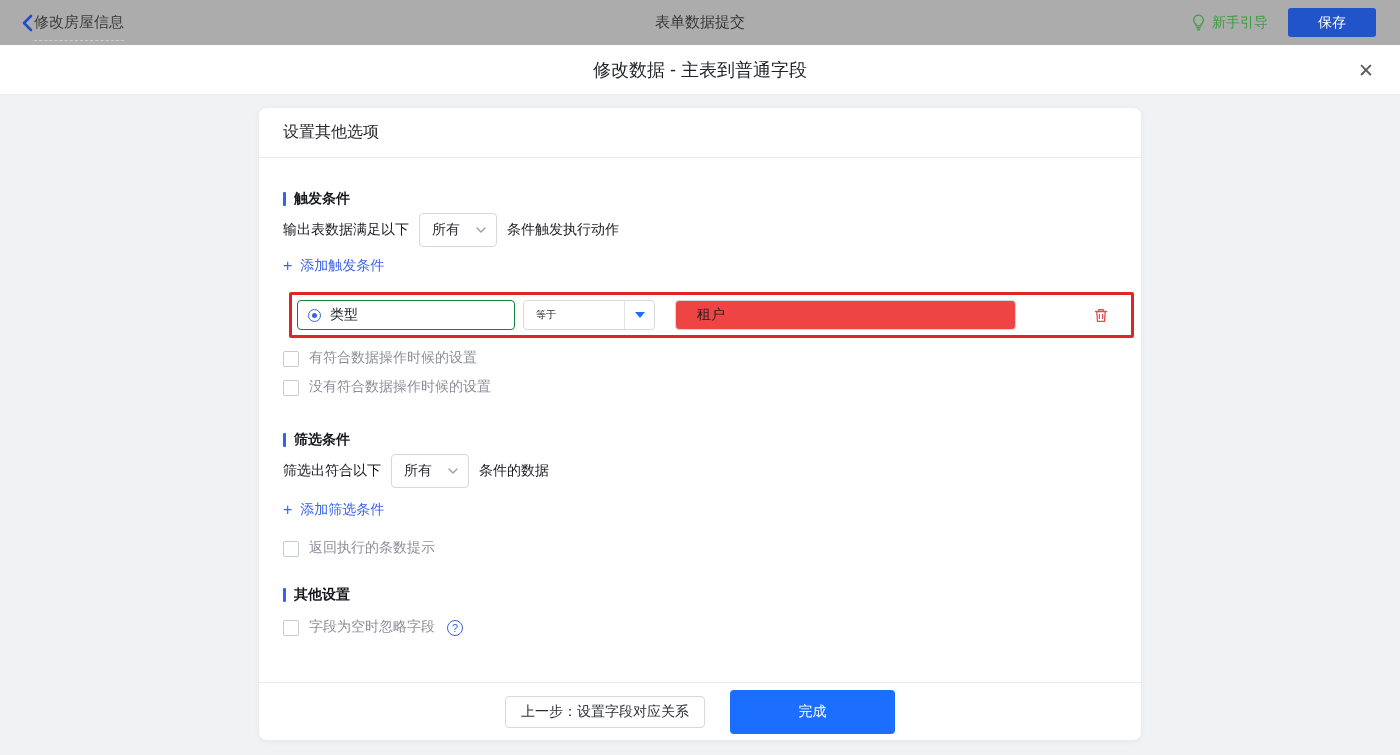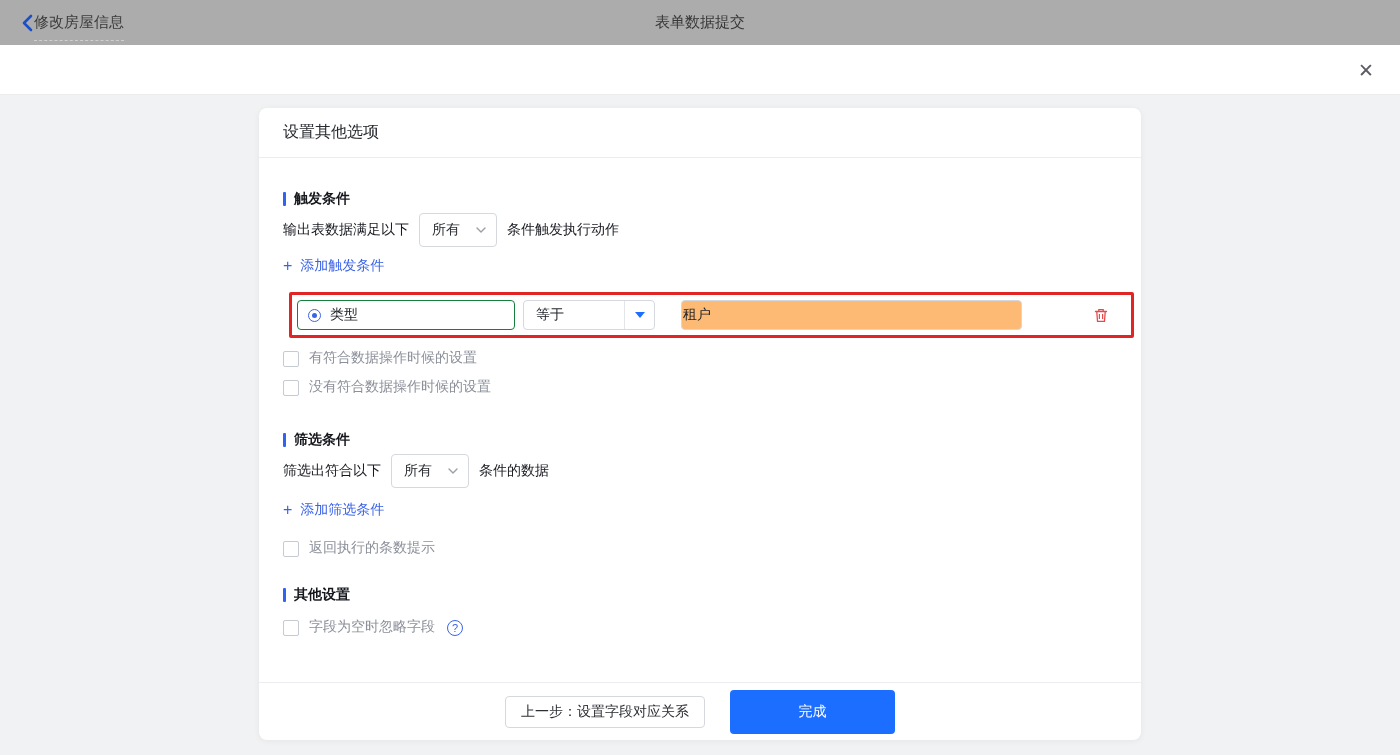"新手引导" div.tb-right { html: none -> <div> <span> <span> <svg> <path></path> <line></line> <line></line> </svg> </span> <span>新手引导</span> </span> <button>保存</button> </div> }
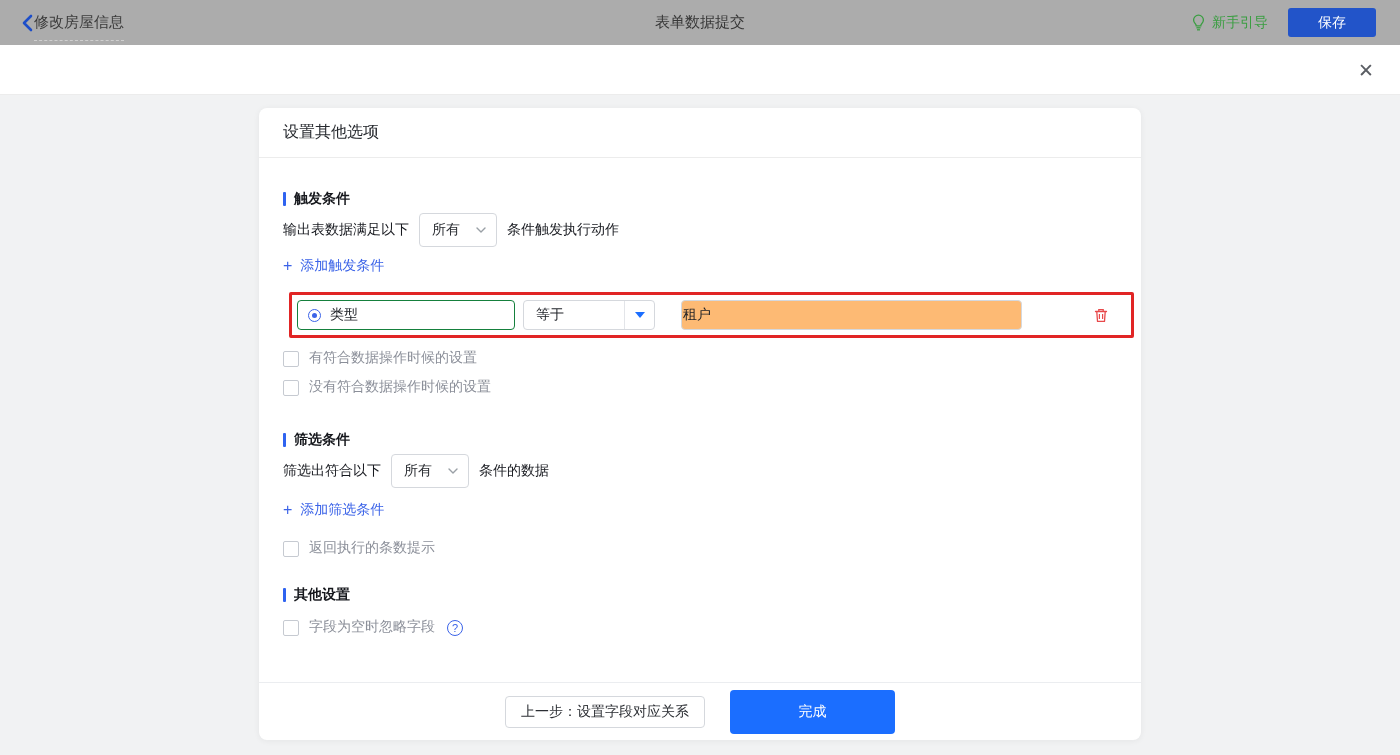"修改数据 - 主表到普通字段" div.modal-title { html: none -> <div>修改数据 - 主表到普通字段</div> }
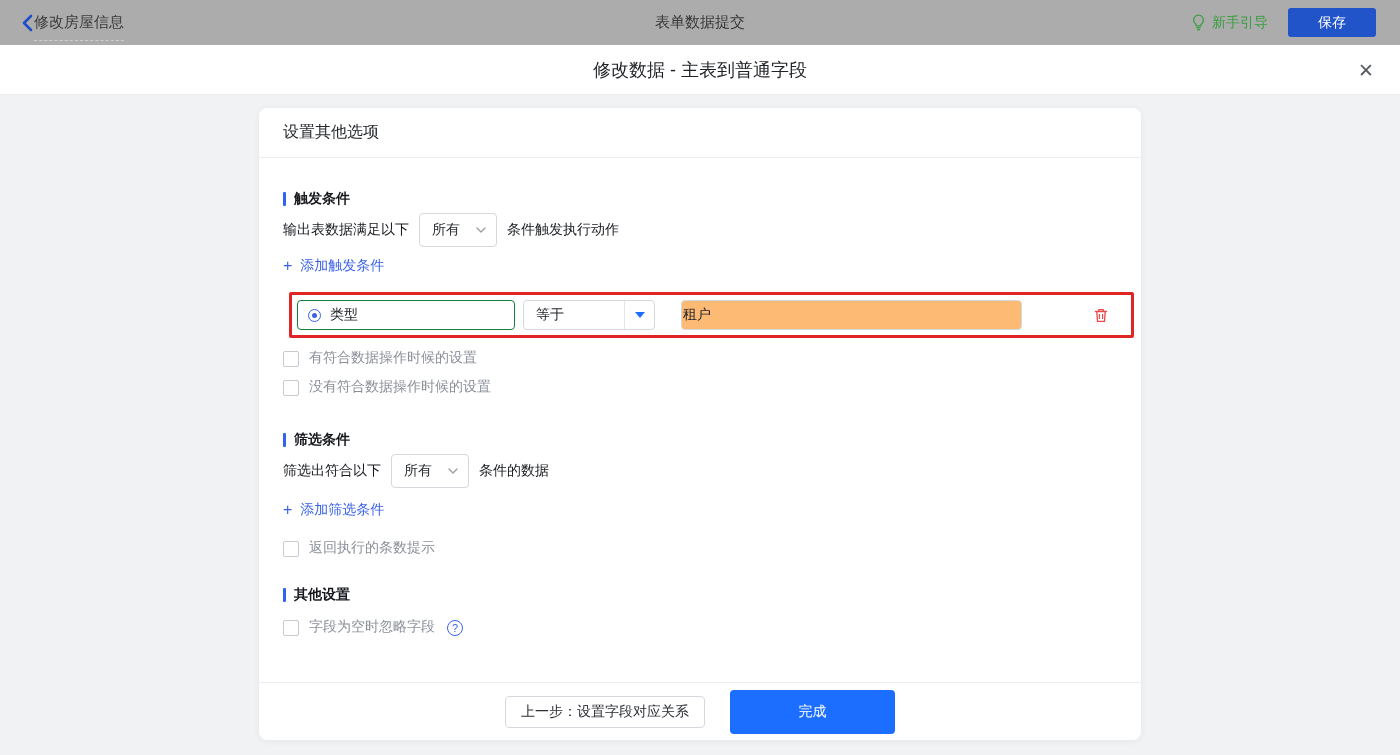"等于" .op-text { font-size: 14px -> 10px }
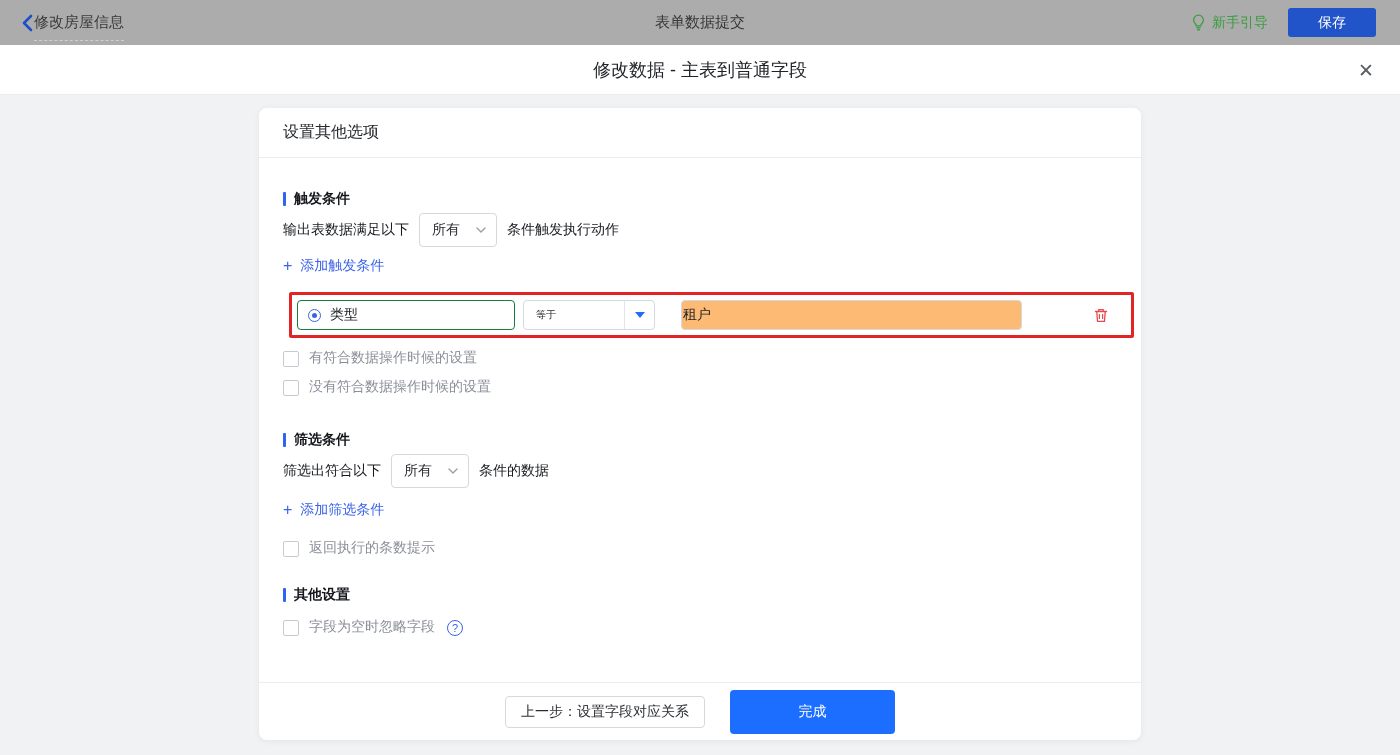"租户" .val-input { background: #fdba74 -> #ef4444; margin-left: 18px -> 12px; padding: 0 1px -> 0 21px }
